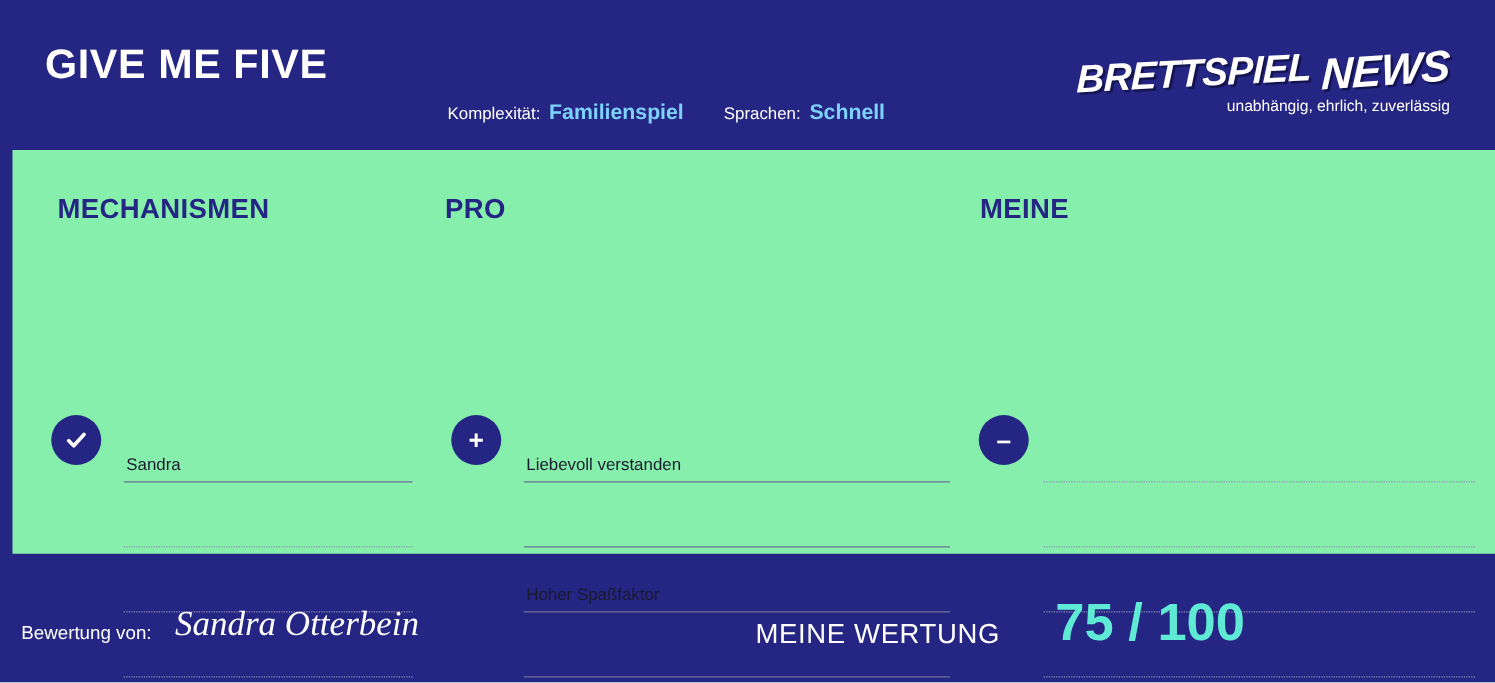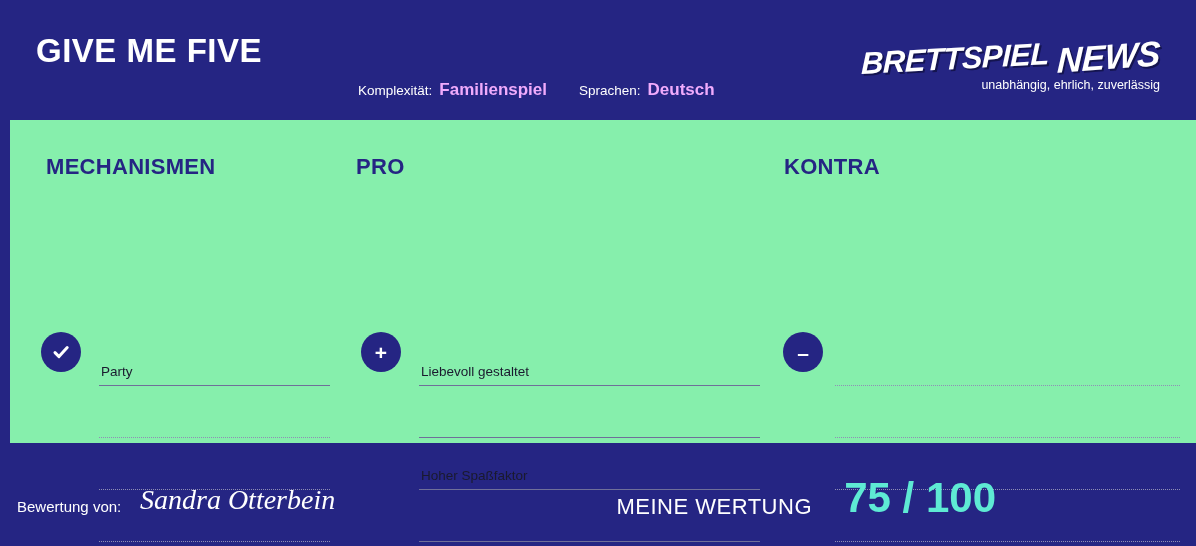"Familienspiel" .meta-value { color: #f0abfc -> #7dd3fc }
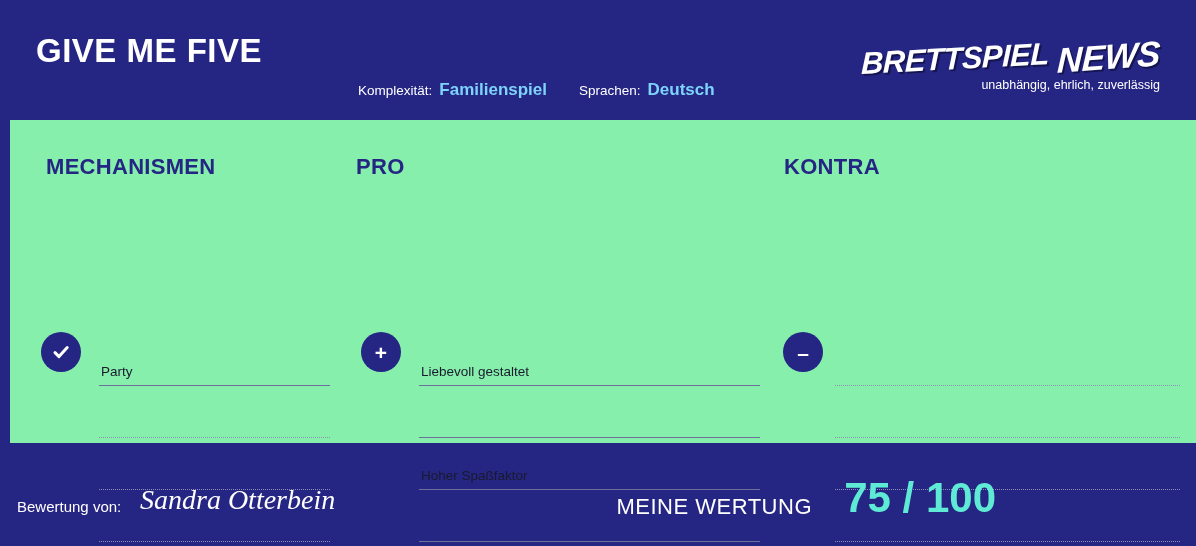"Deutsch" span.meta-value { text: Deutsch -> Schnell }
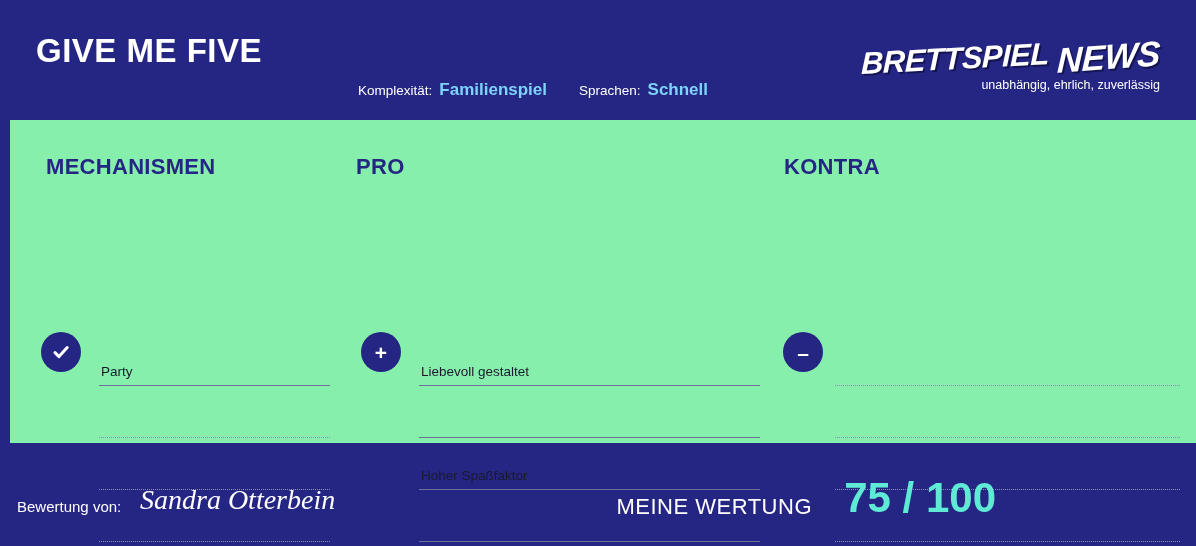"KONTRA" div.col-title { text: KONTRA -> MEINE }
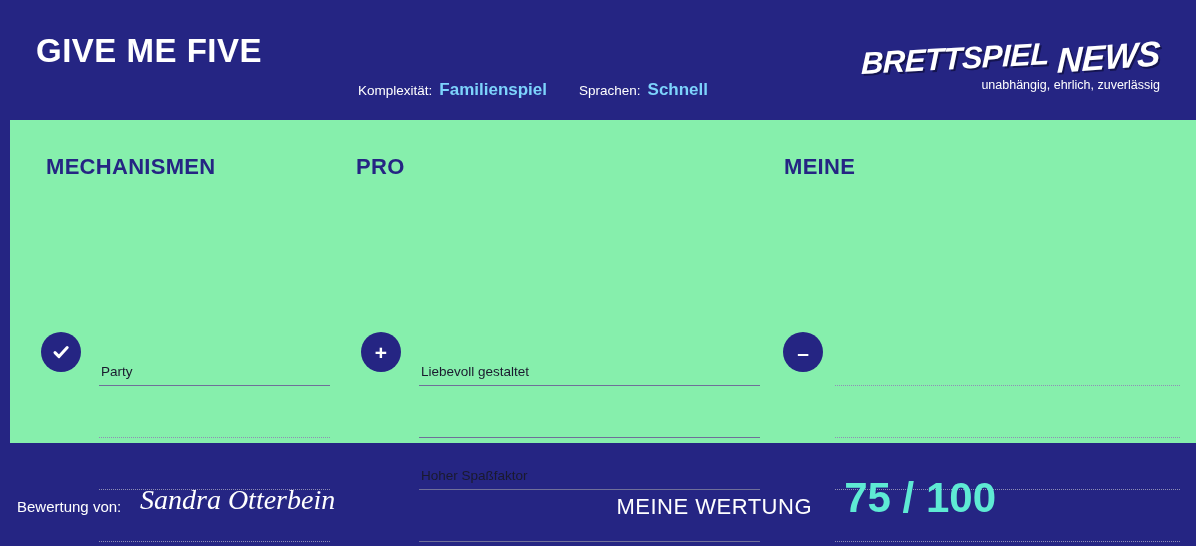"Party" span.line-text { text: Party -> Sandra }
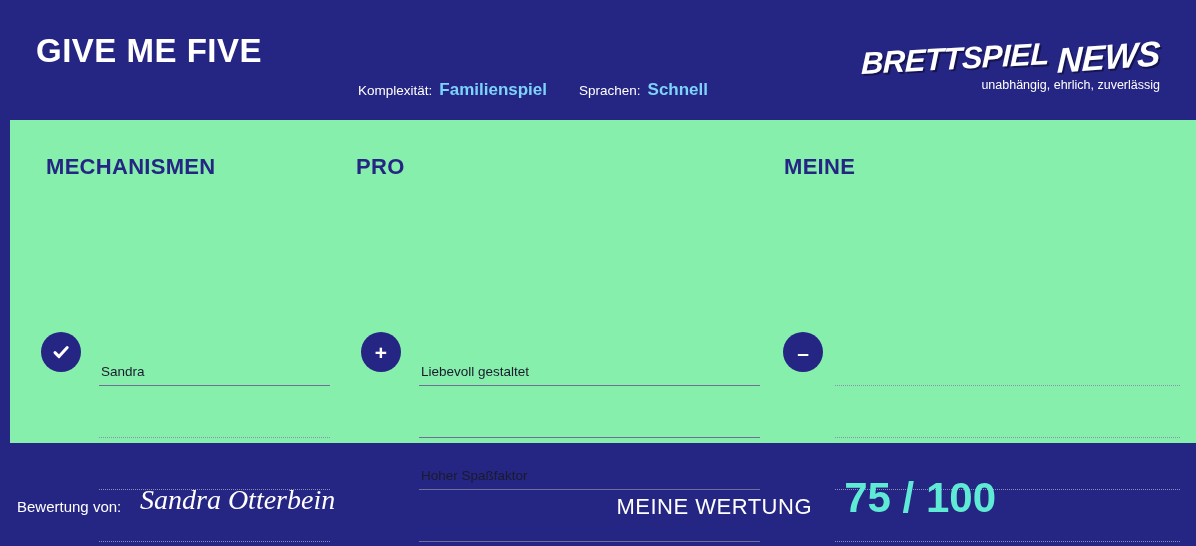"Liebevoll gestaltet" span.line-text { text: gestaltet -> verstanden }
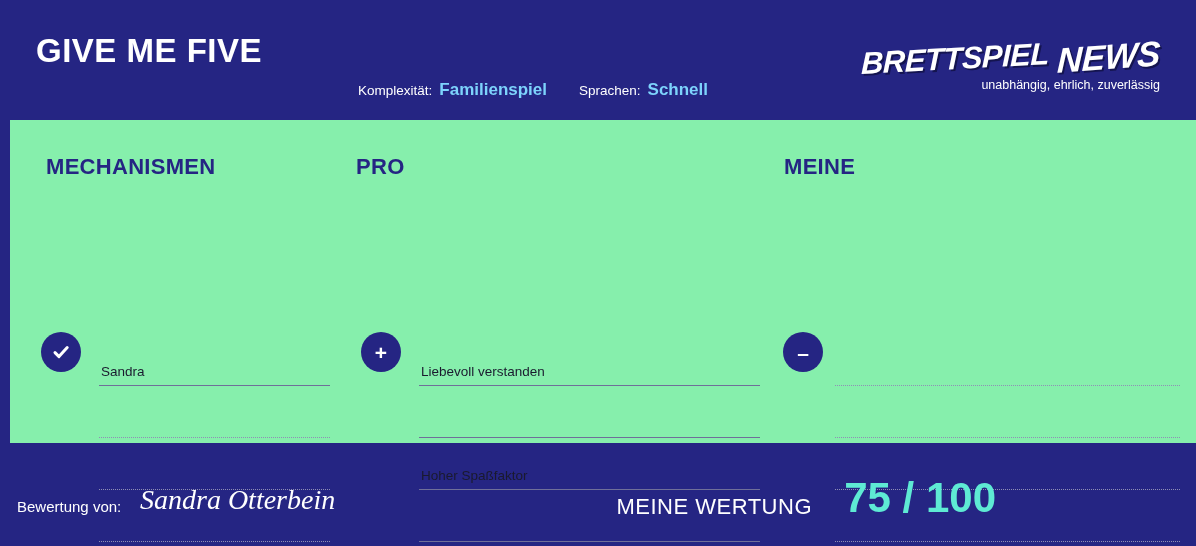"MEINE WERTUNG" #score-label { right: 204px -> 216px }
